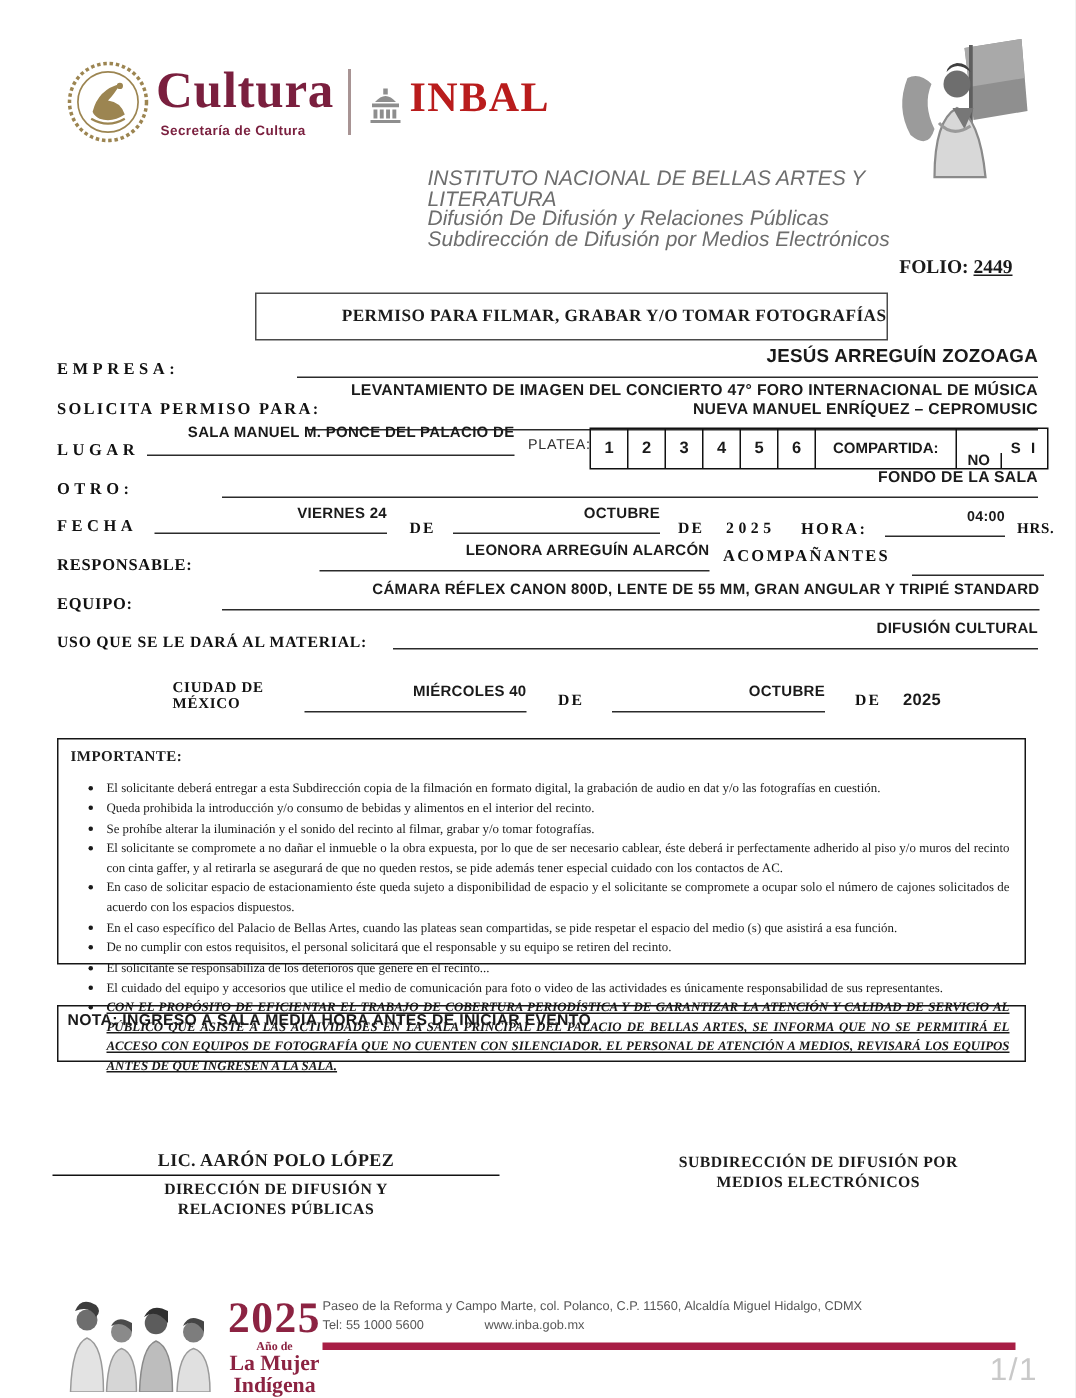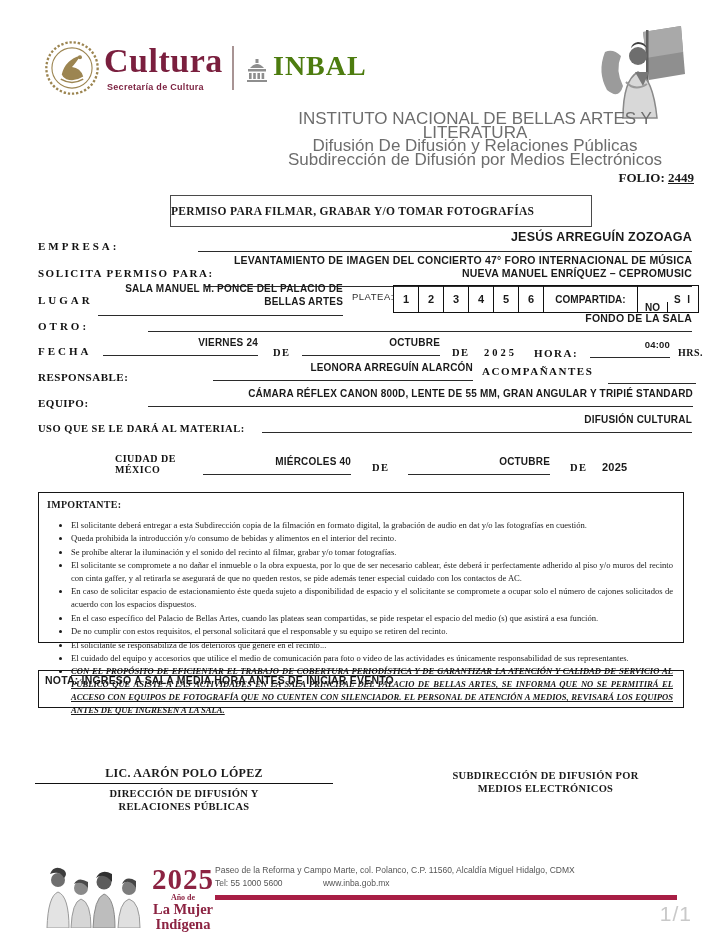"INBAL" .inbal-word { color: #4d7c0f -> #b91c1c }
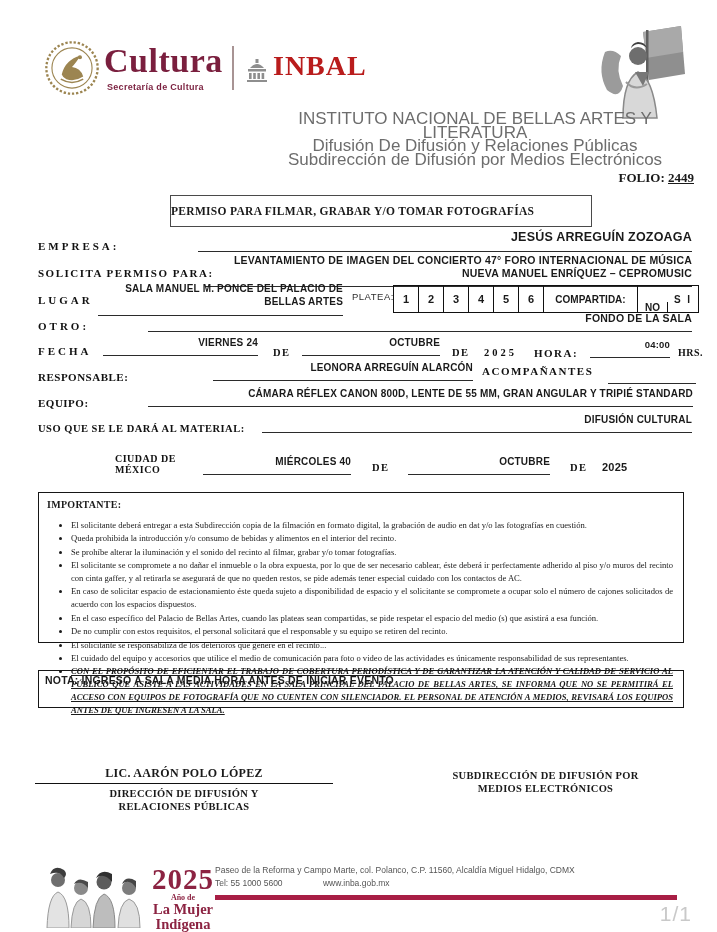"INSTITUTO NACIONAL DE BELLAS ARTES" .institution { font-size: 17px -> 14px; font-style: none -> italic; text-align: center -> left }
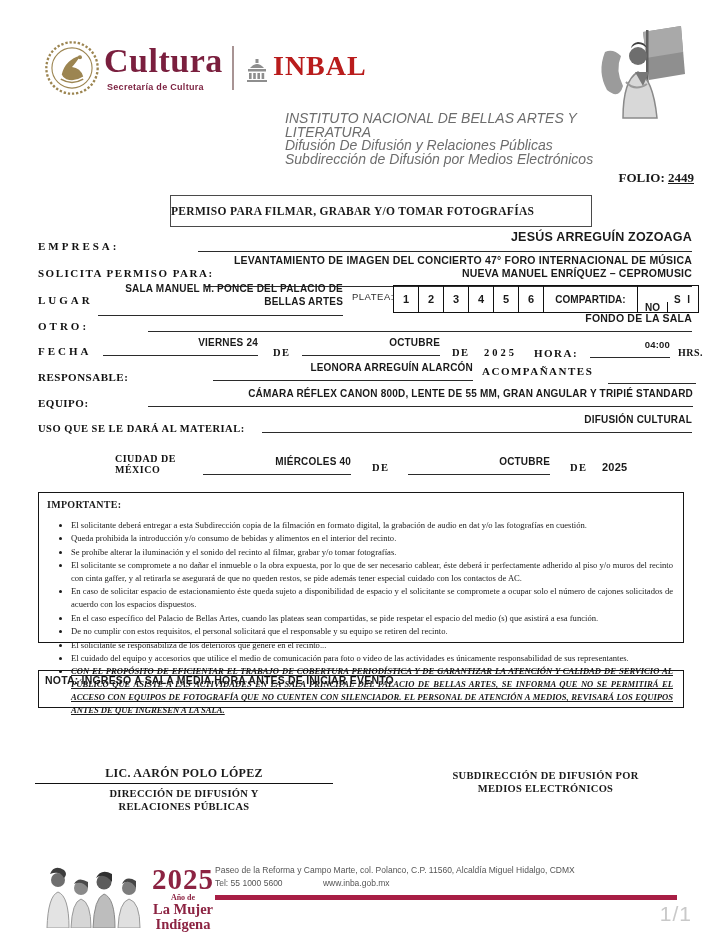"FOLIO: 2449" div.abs { left: 534px -> 515px }
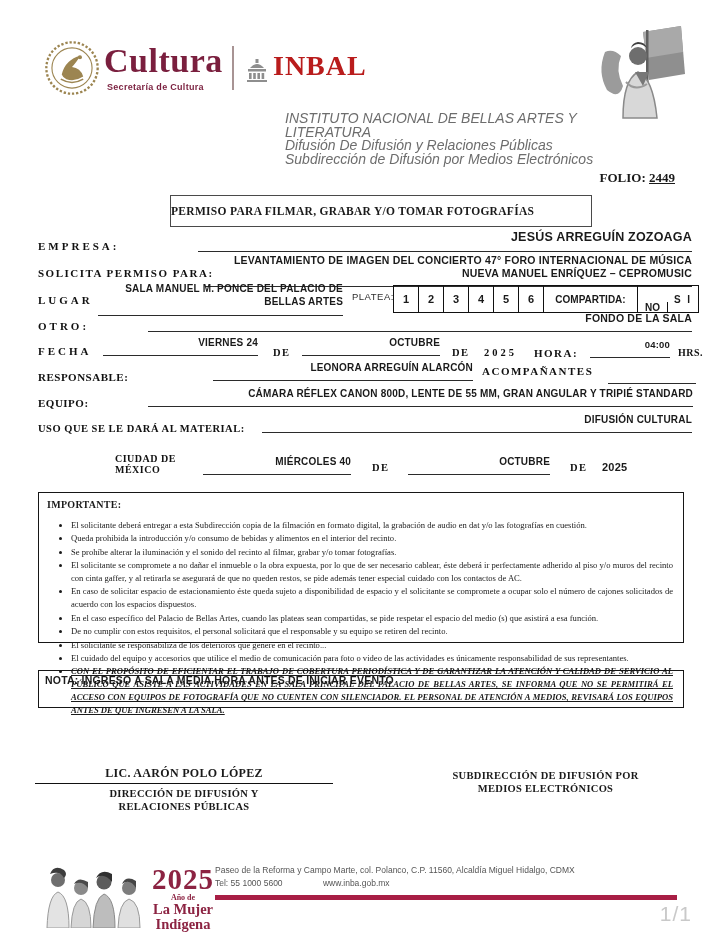"PERMISO PARA FILMAR, GRABAR Y/O" .title-box { text-align: left -> right }
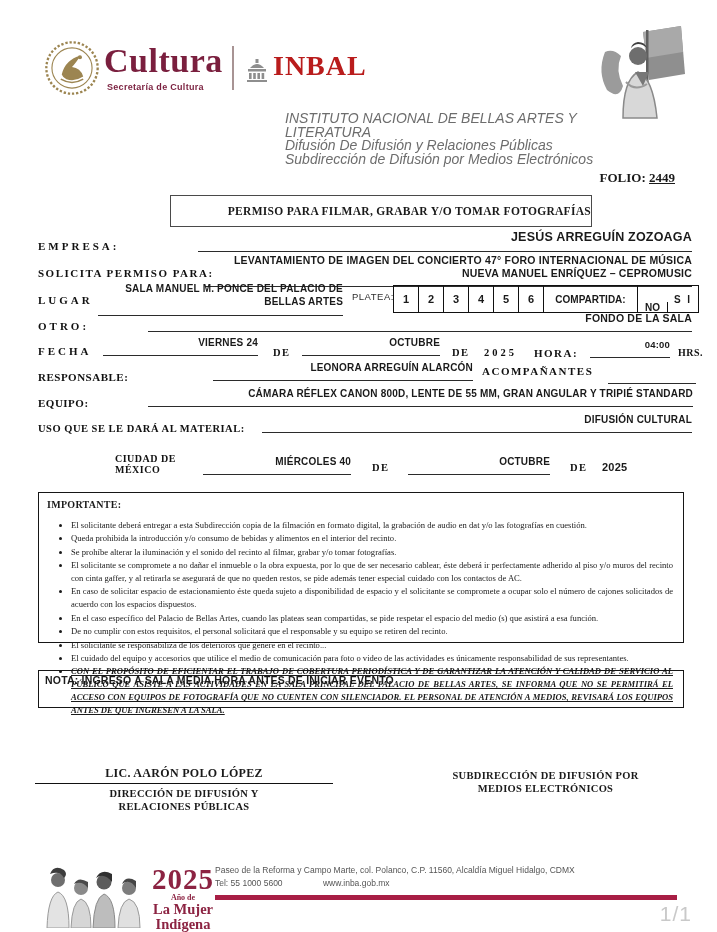"BELLAS ARTES" div { html: <div>BELLAS ARTES</div> -> none }
